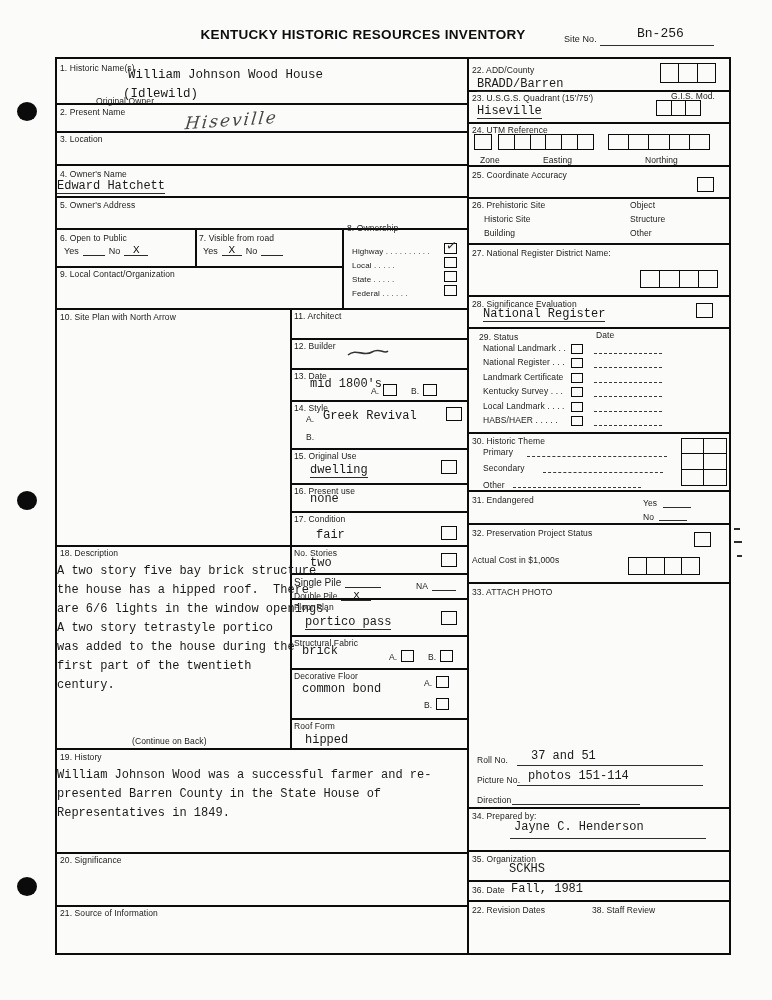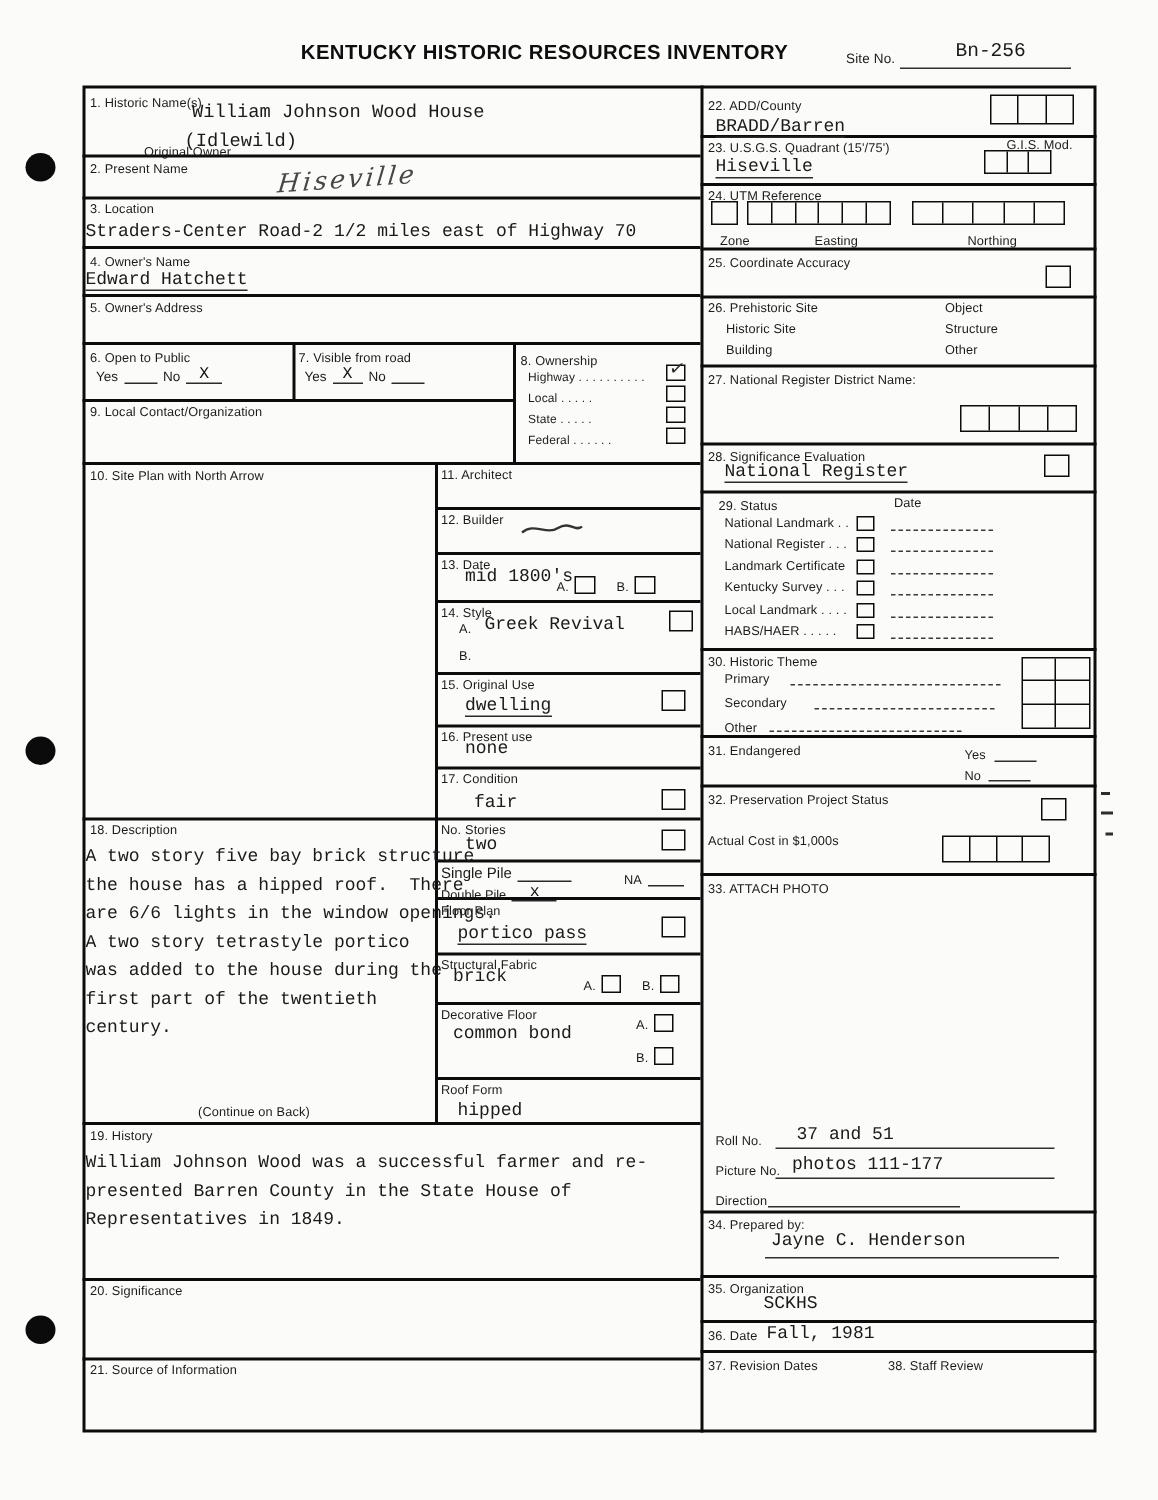"Straders-Center Road-2 1/2 miles east" div.type { html: <div>Straders-Center Road-2 1/2 miles east of Highway 70</div> -> none }
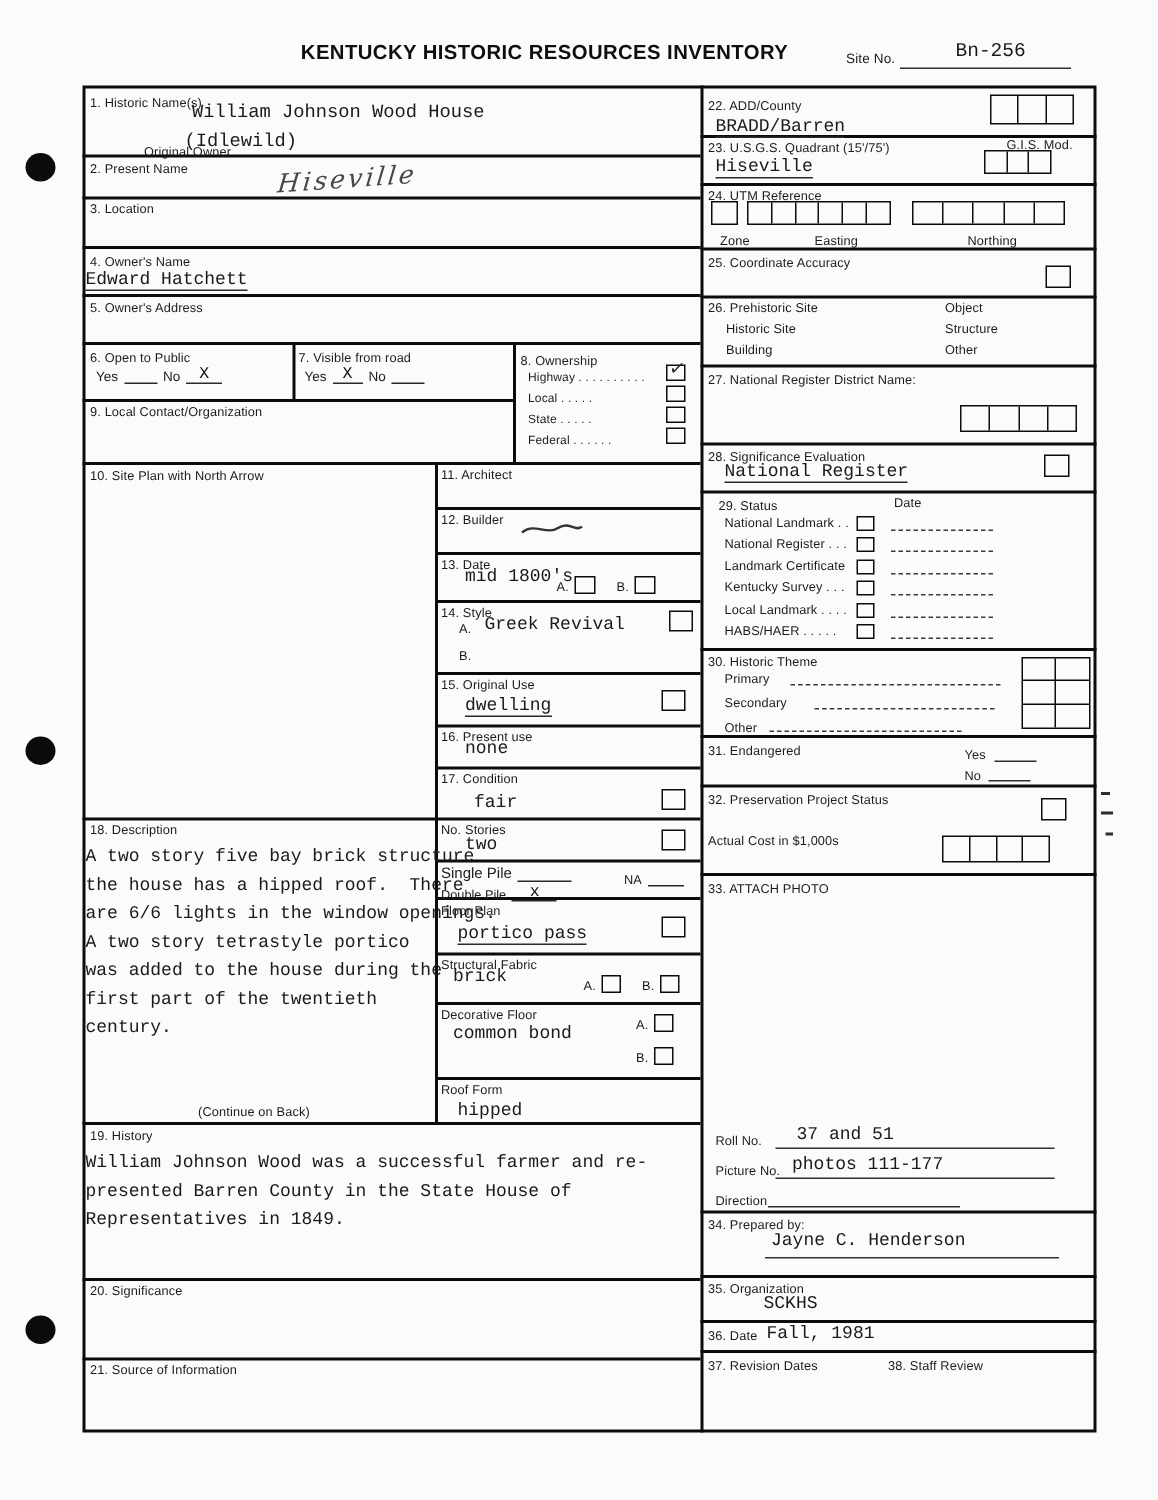"8. Ownership" div.lbl { top: 235px -> 223px }
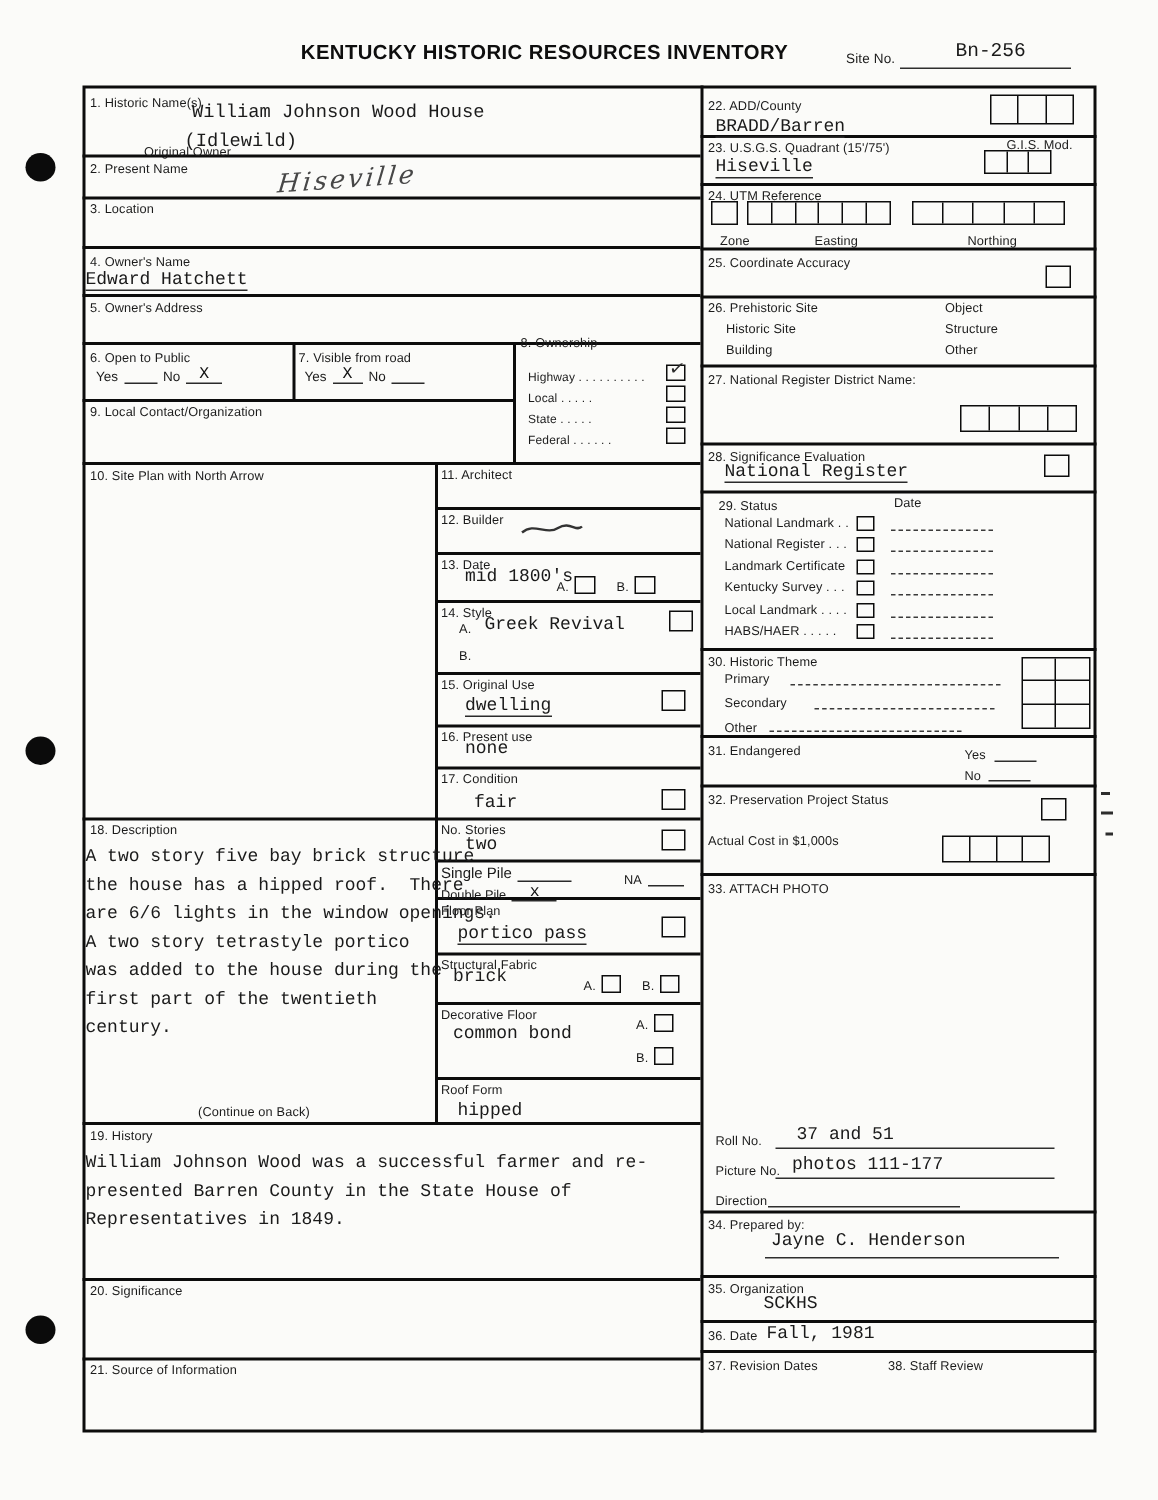"photos 111-177" div.type { text: 111-177 -> 151-114 }
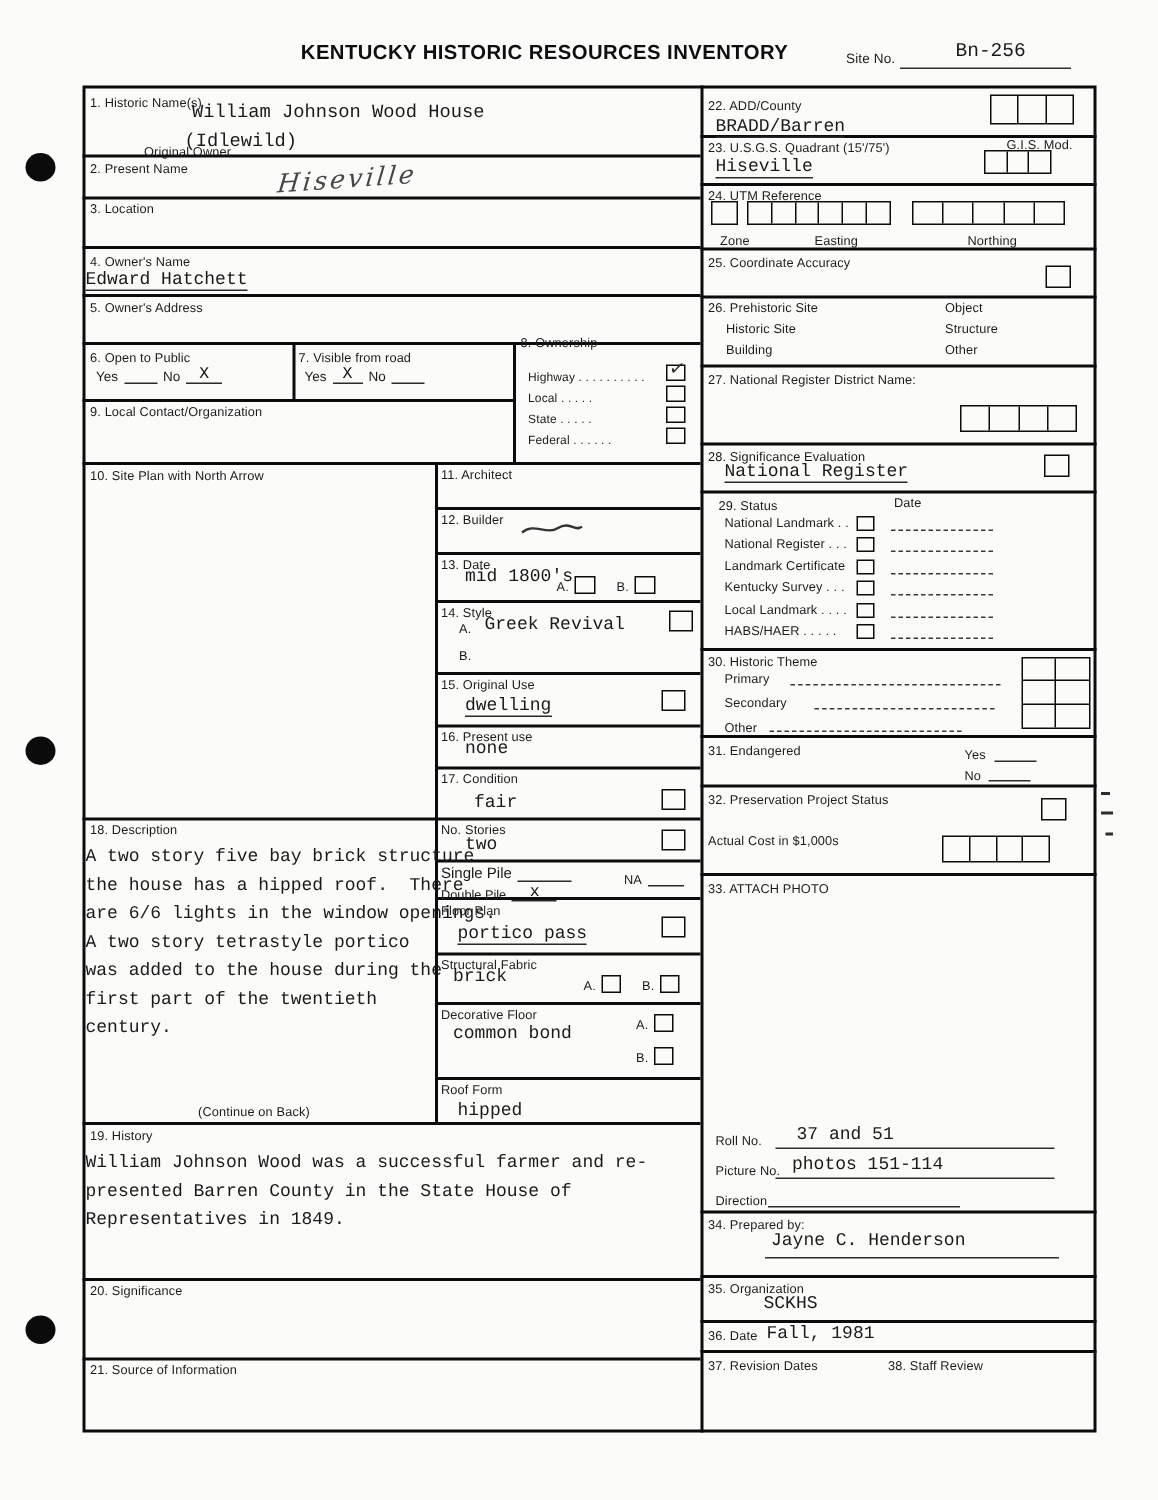"37. Revision Dates" div.lbl { text: 37 -> 22 }
